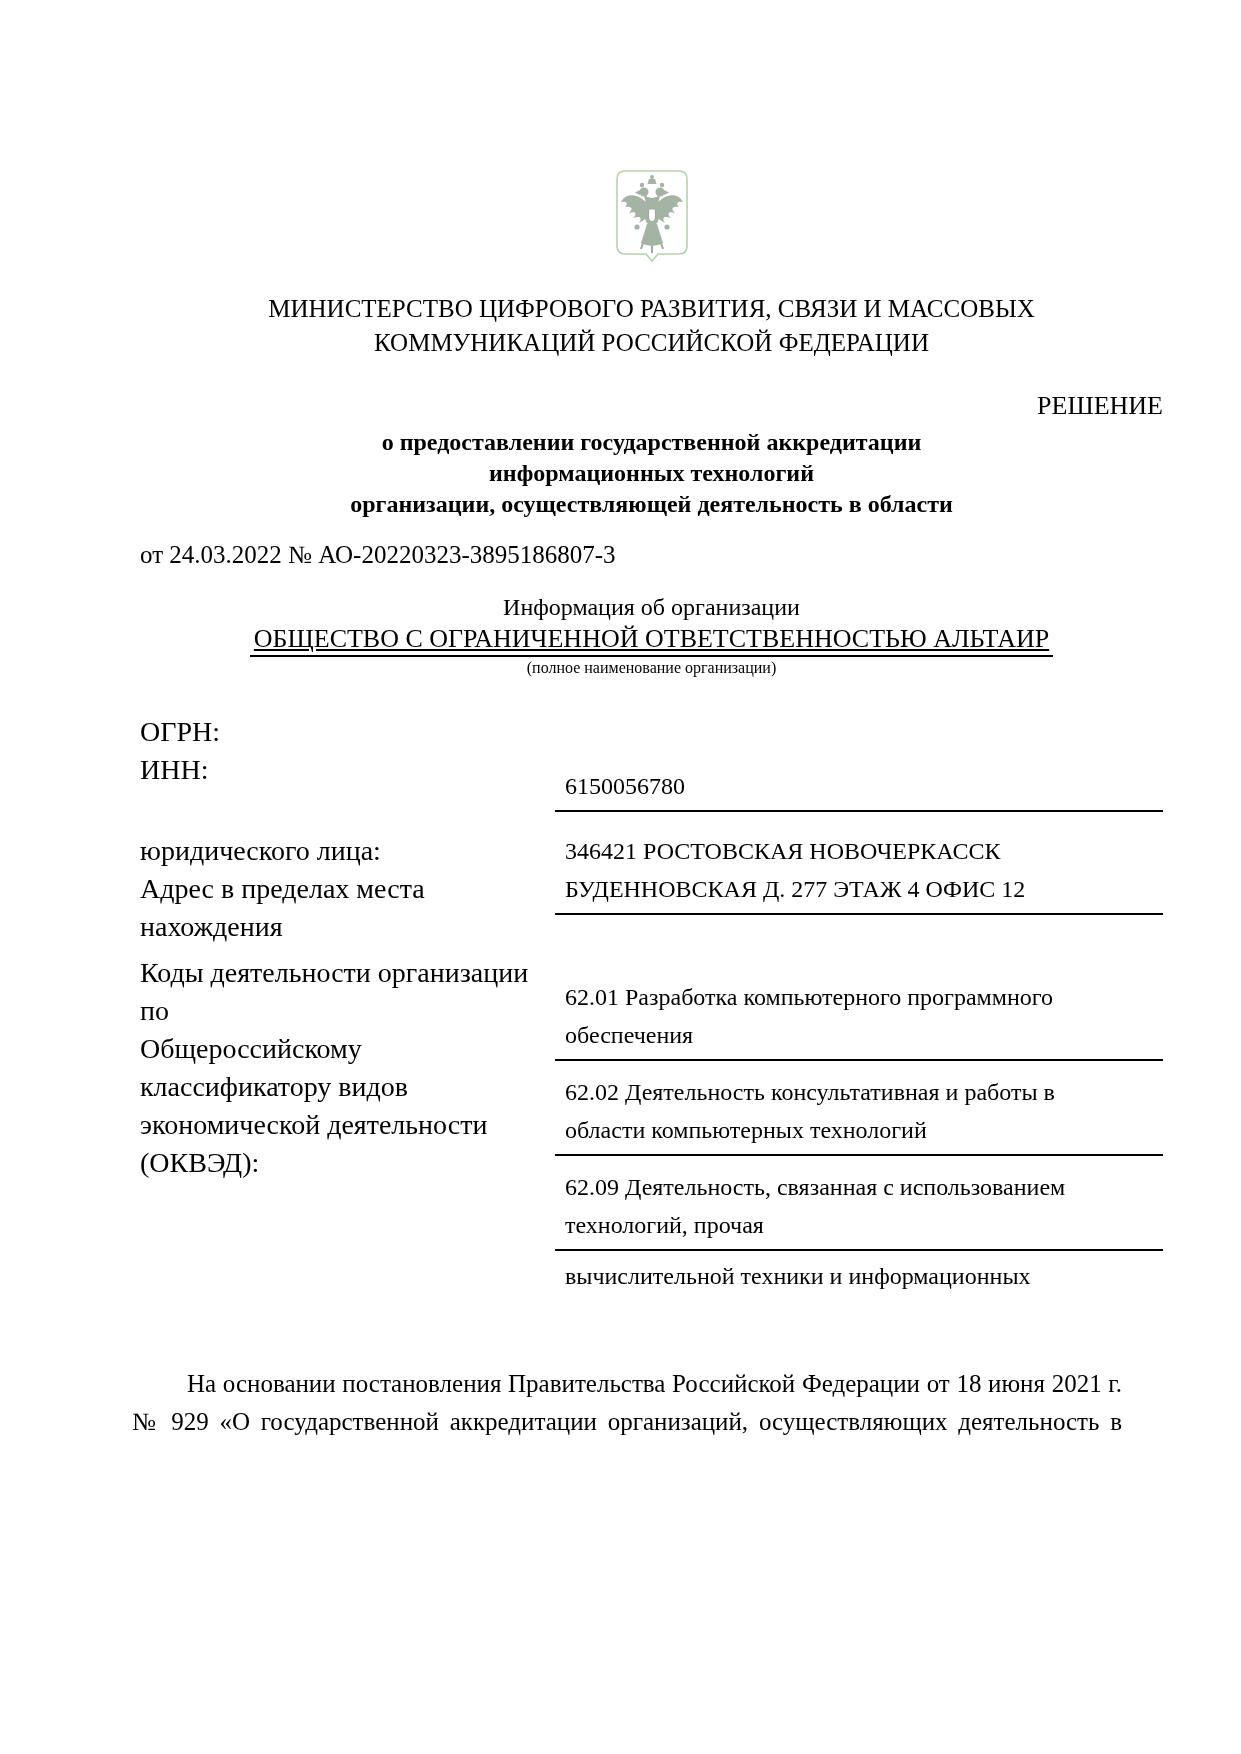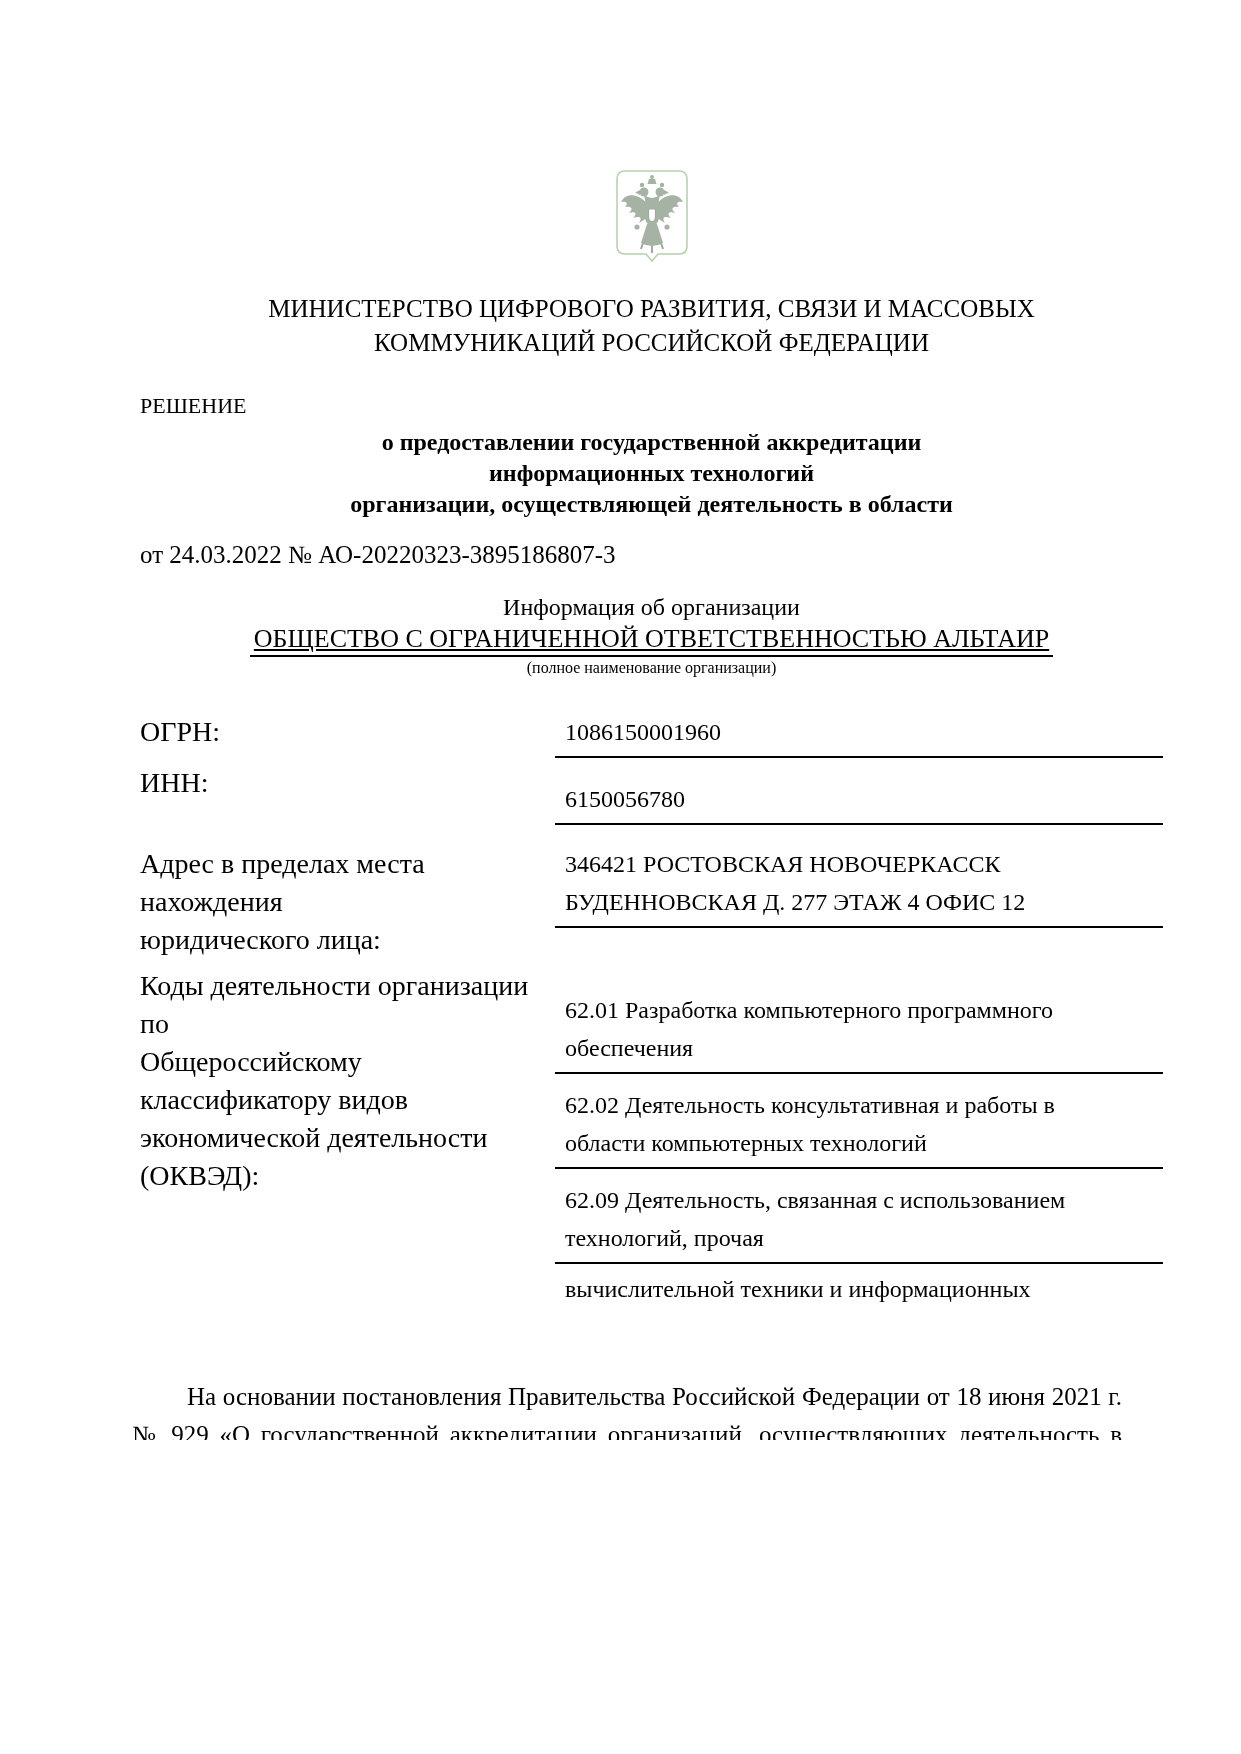"РЕШЕНИЕ" .doc-title { font-size: 22px -> 26px; text-align: left -> right }
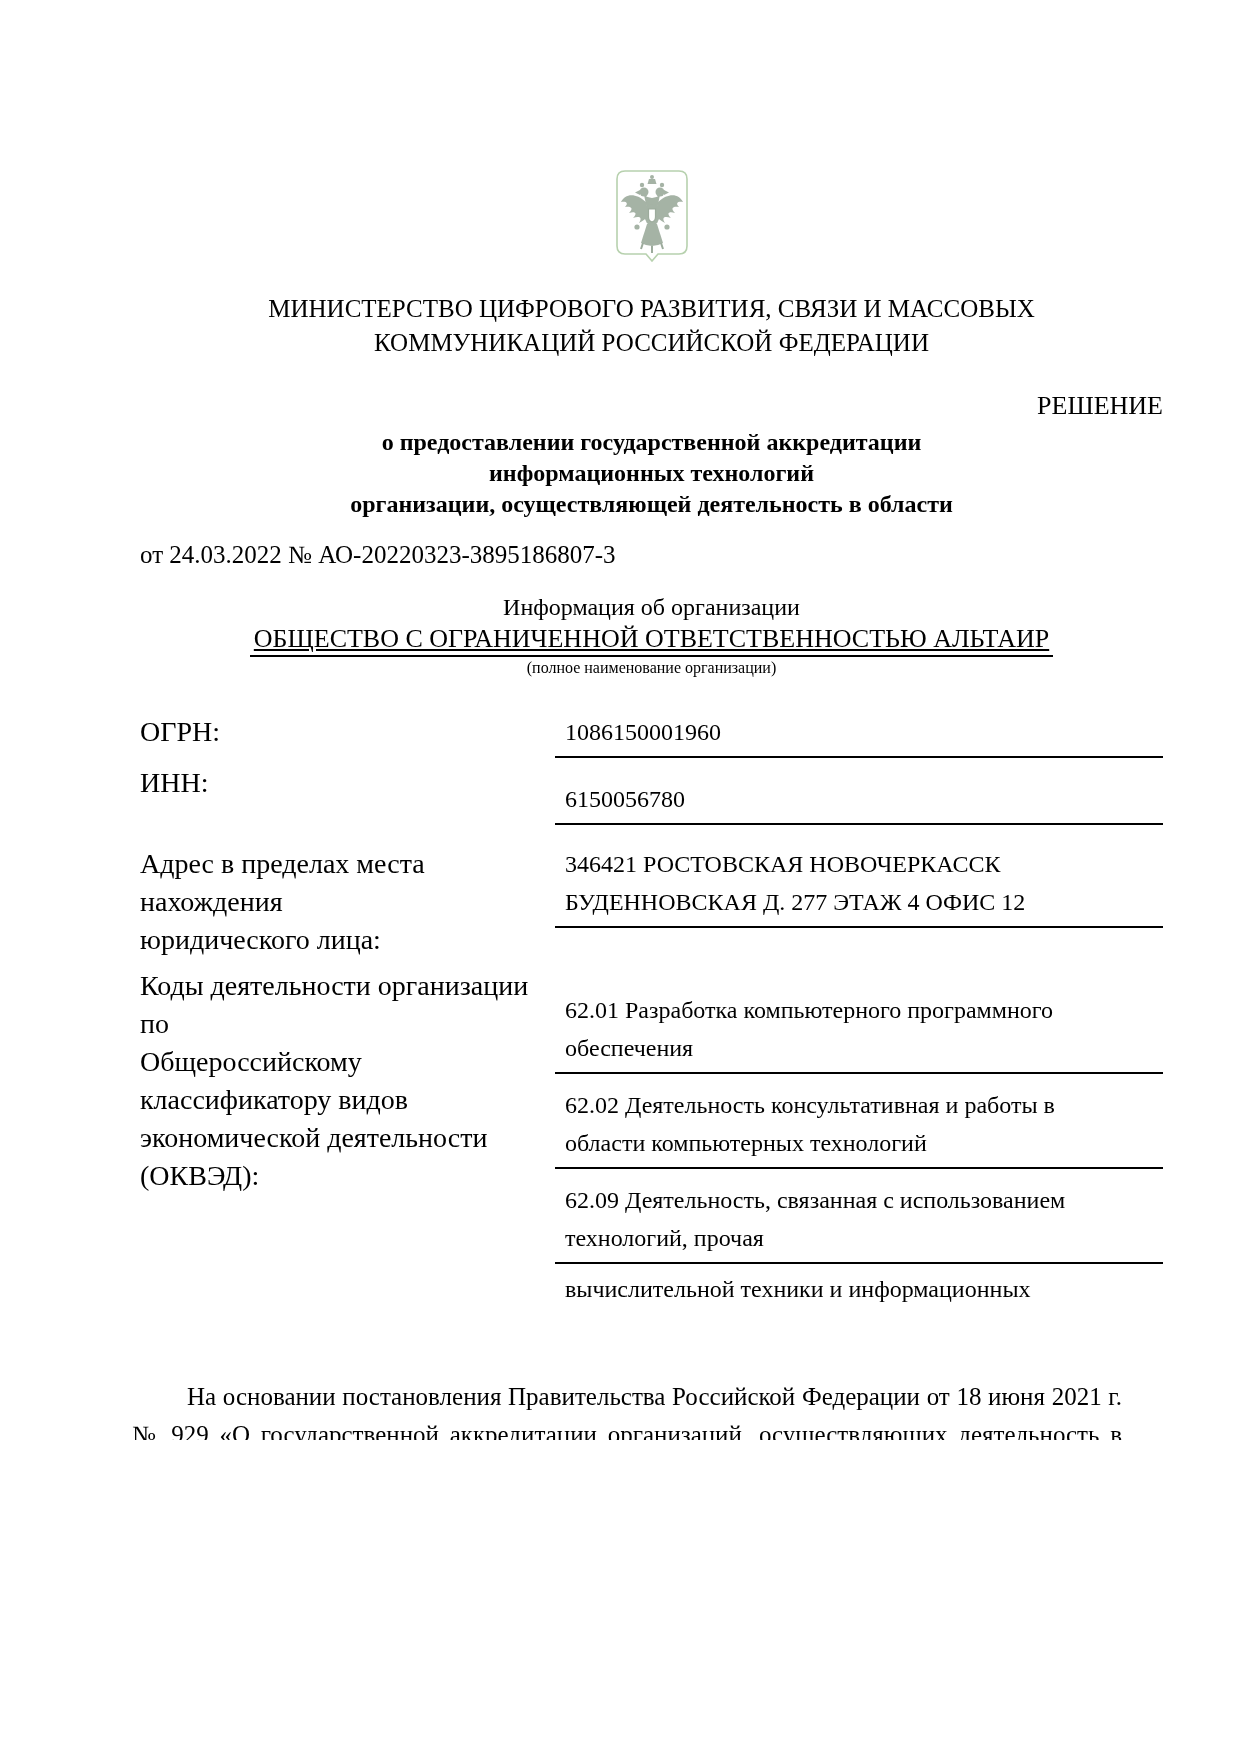"1086150001960" div.fv { html: <div> <div>1086150001960</div> </div> -> none }
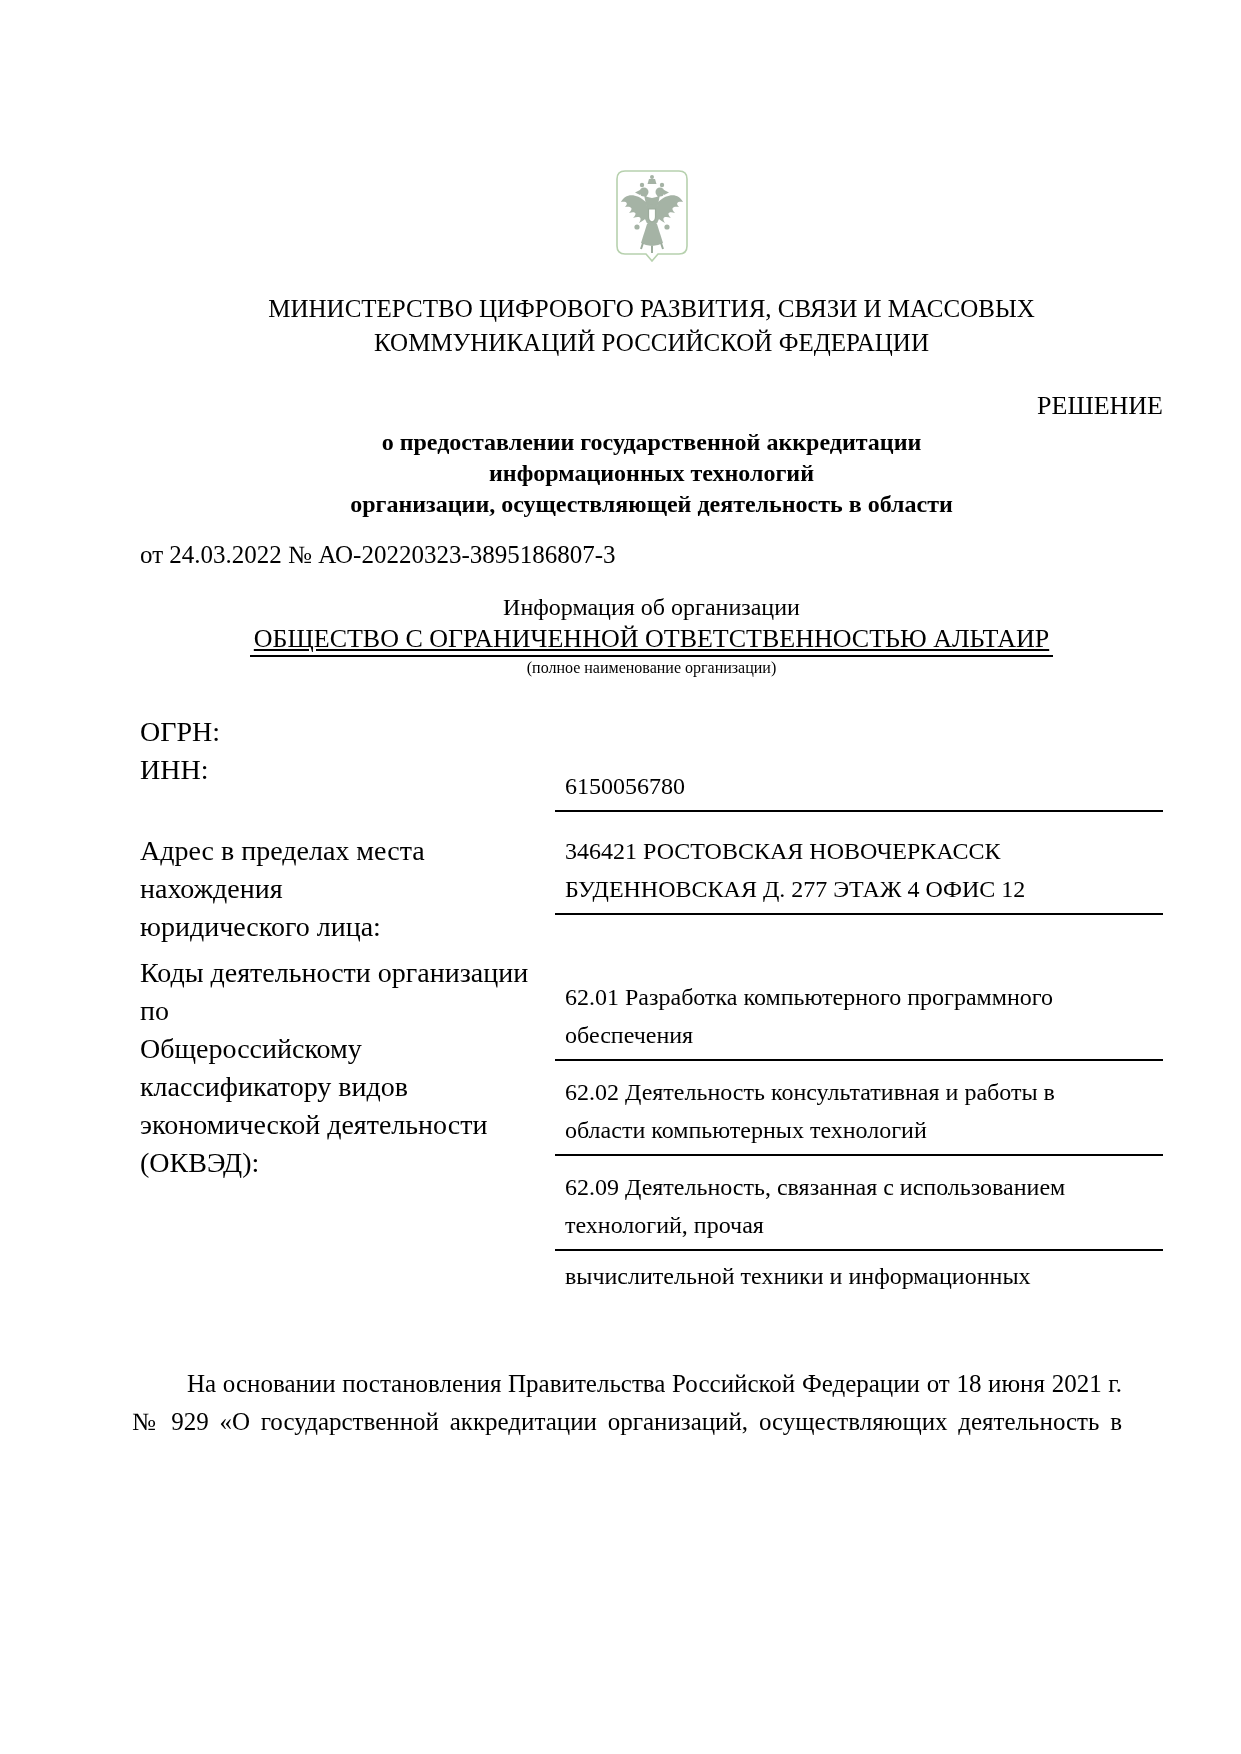"Адрес в пределах места нахождения" div { order: before "юридического лица:" -> after "юридического лица:" }
